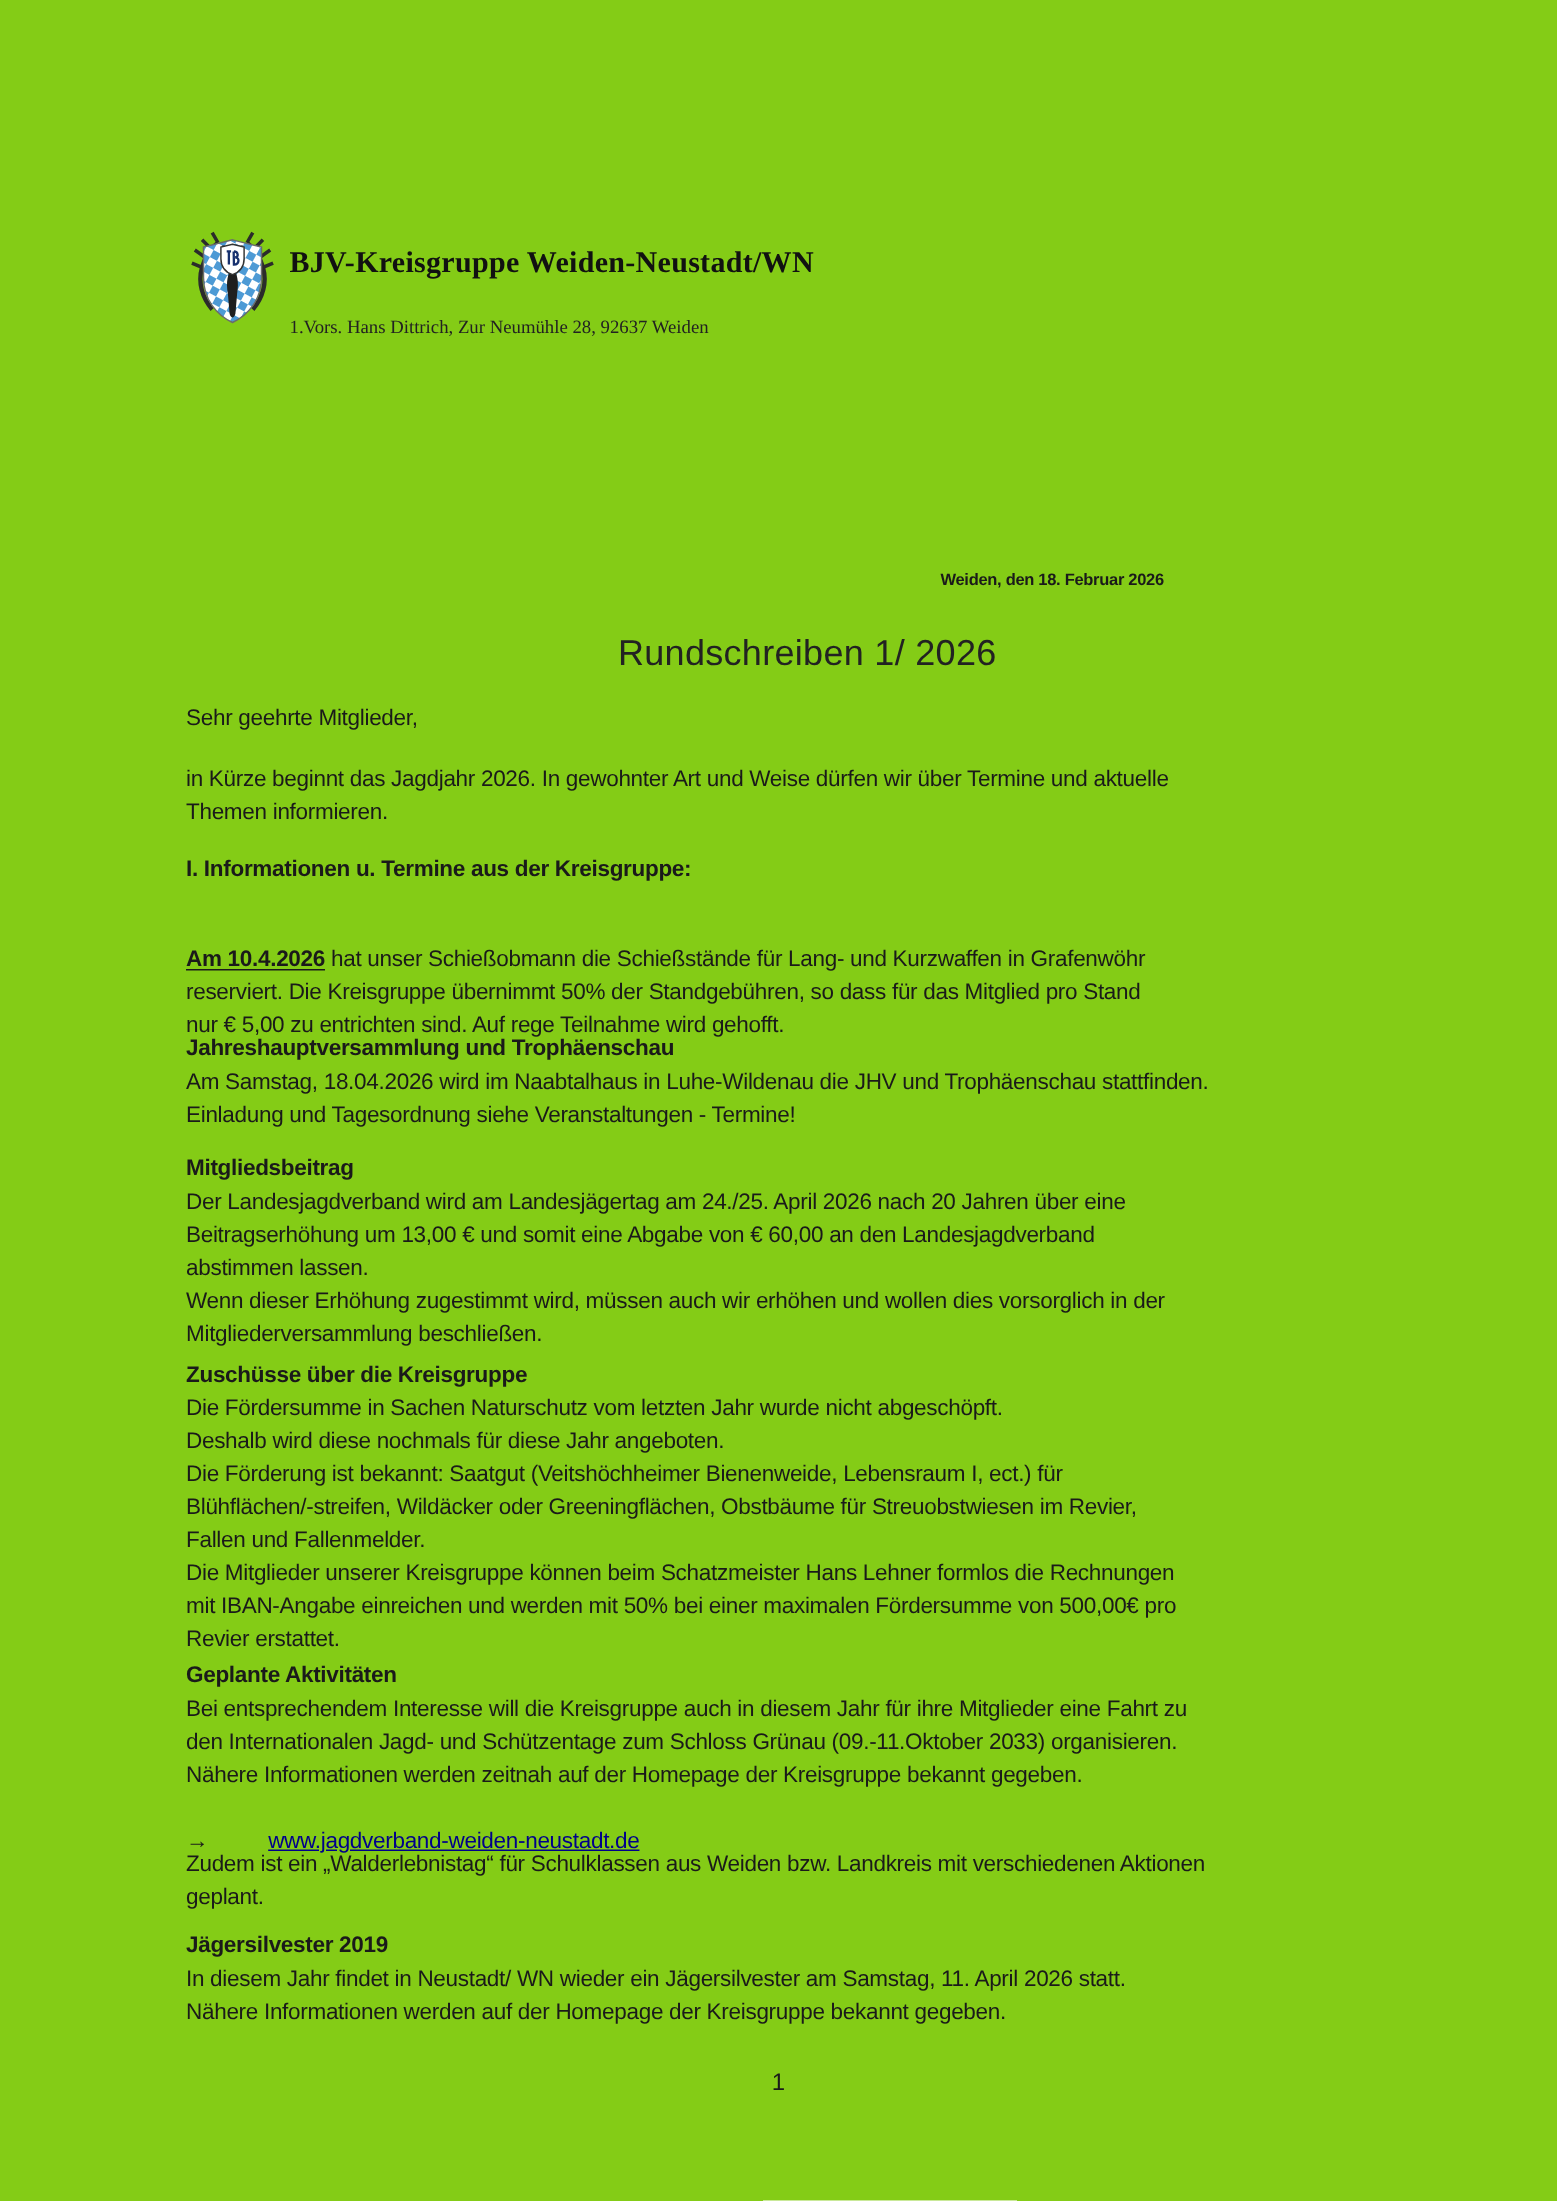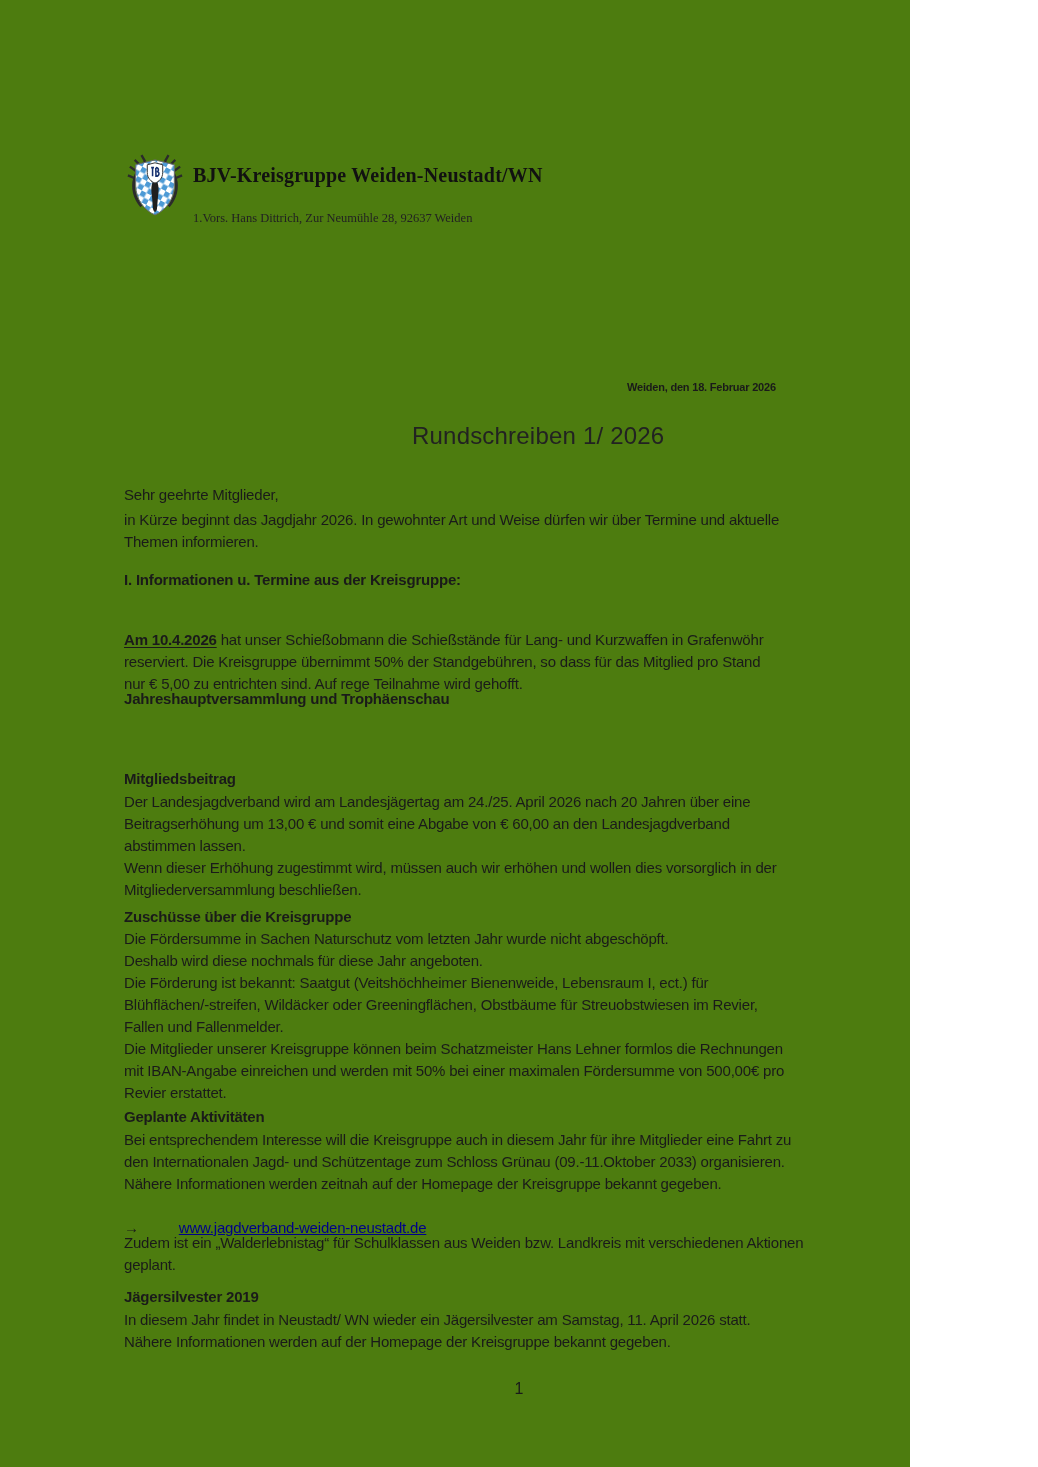"BJV-Kreisgruppe Weiden-Neustadt/WN" .page { background: #4d7c0f -> #84cc16; width: 910px -> 1038px }
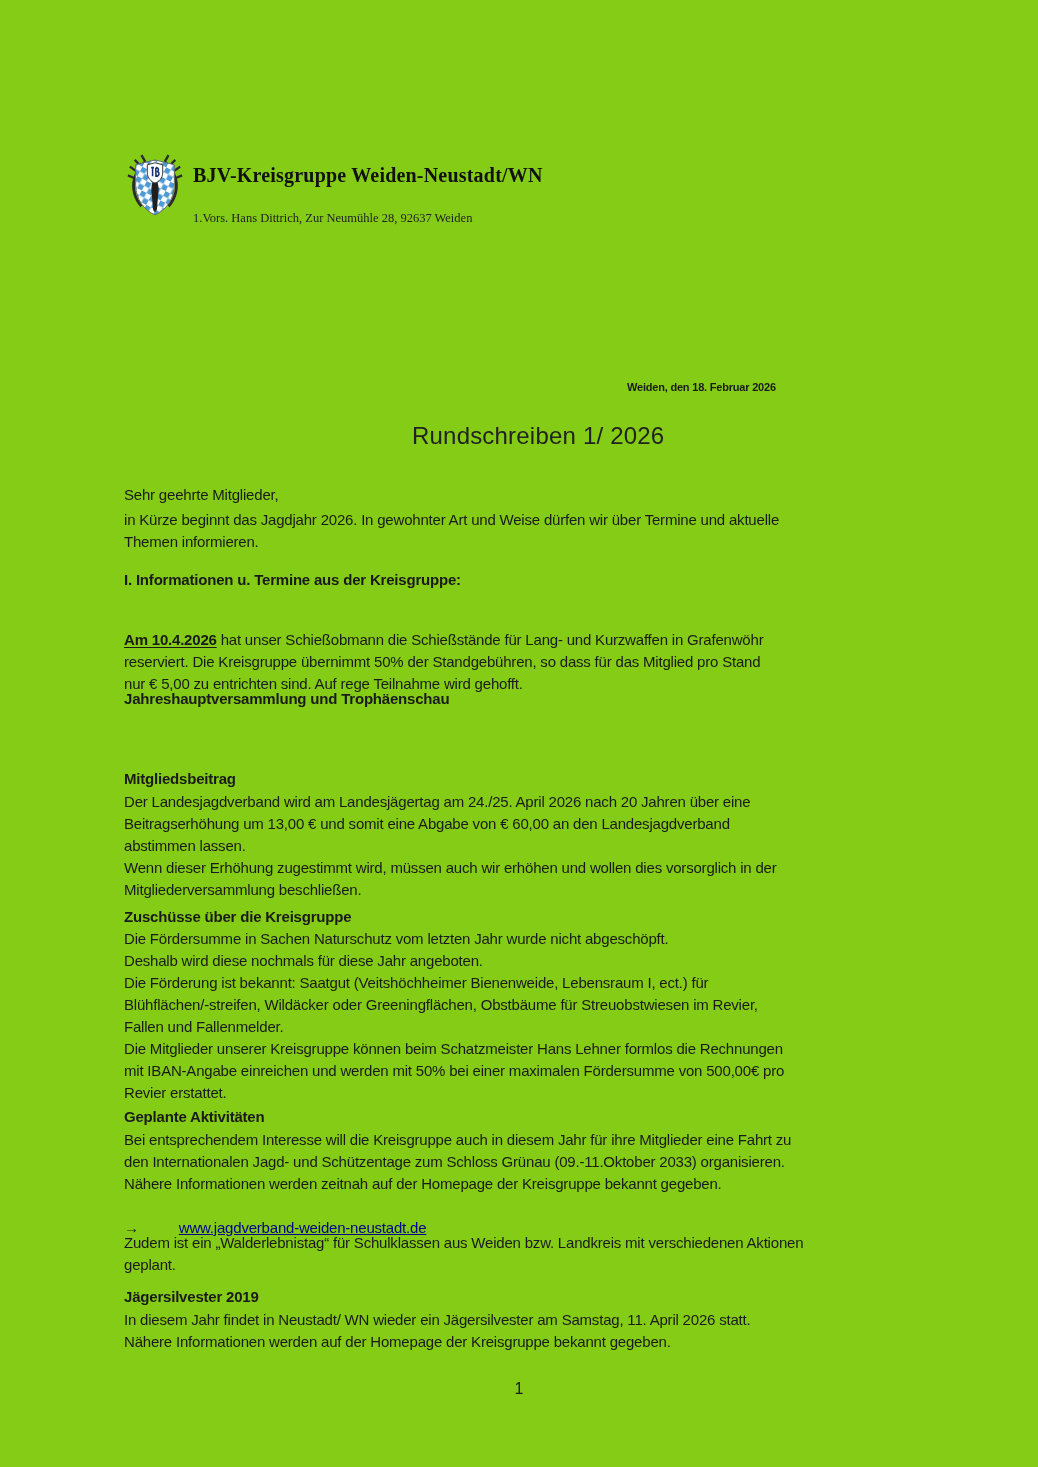"Sehr geehrte Mitglieder," div.abs { top: 484px -> 468px }
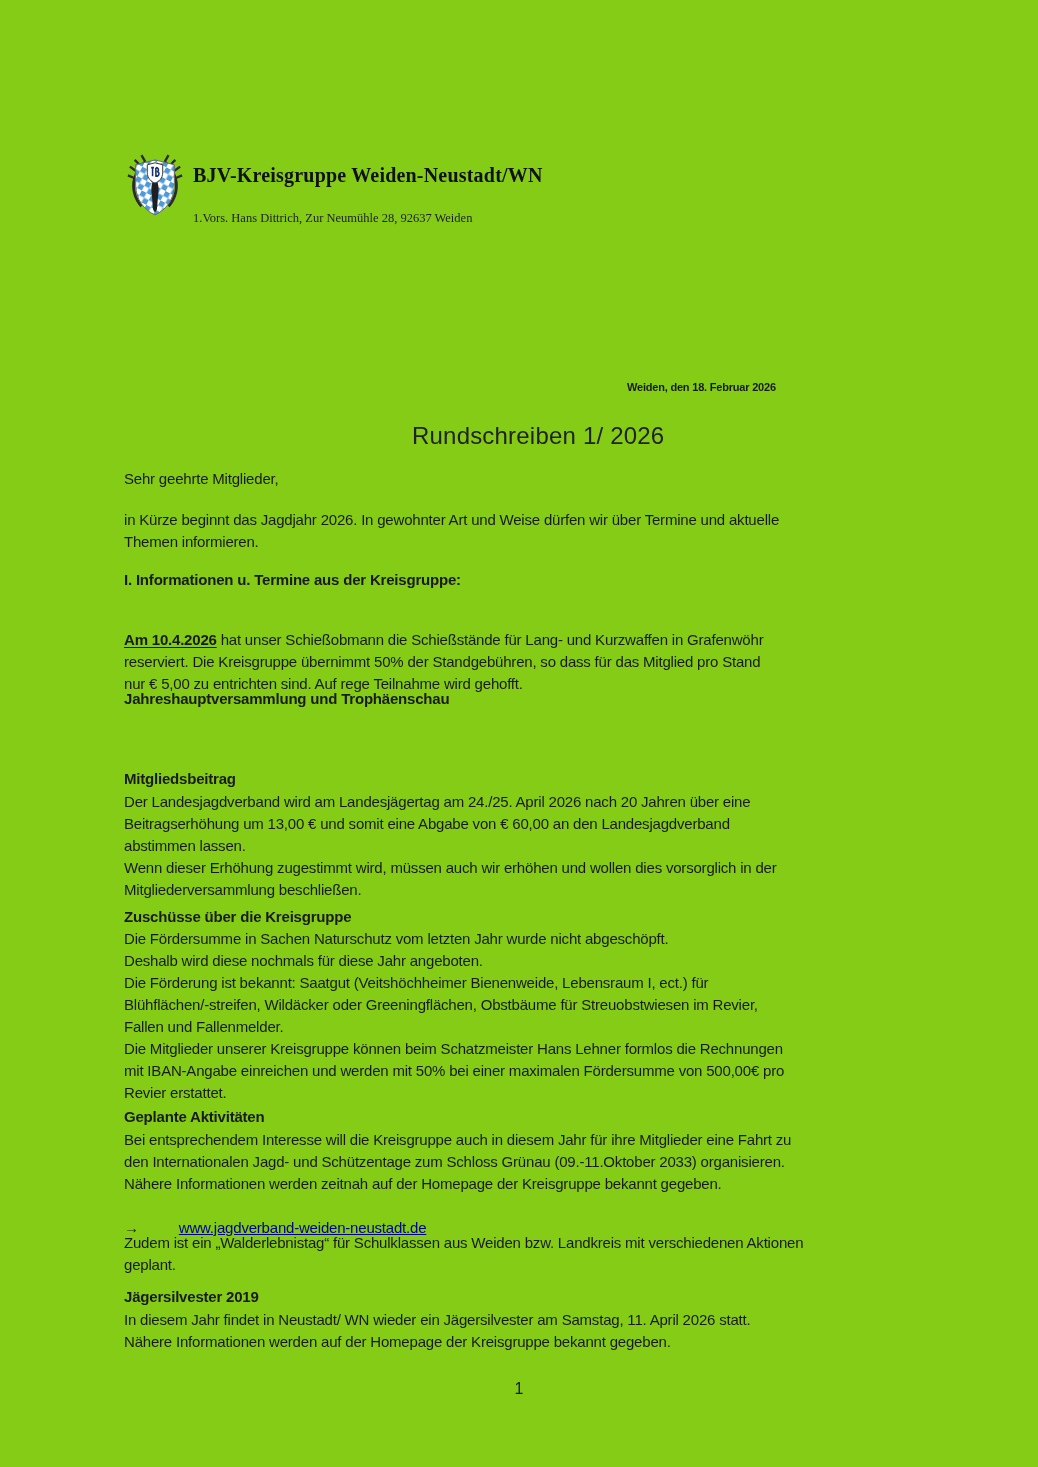"Am Samstag, 18.04.2026 wird im" div.abs { html: none -> <div>Am Samstag, 18.04.2026 wird im Naabtalhaus in Luhe-Wildenau die JHV und Trophäenschau stattfinden. Einladung und Tagesordnung siehe Veranstaltungen - Termine!</div> }
